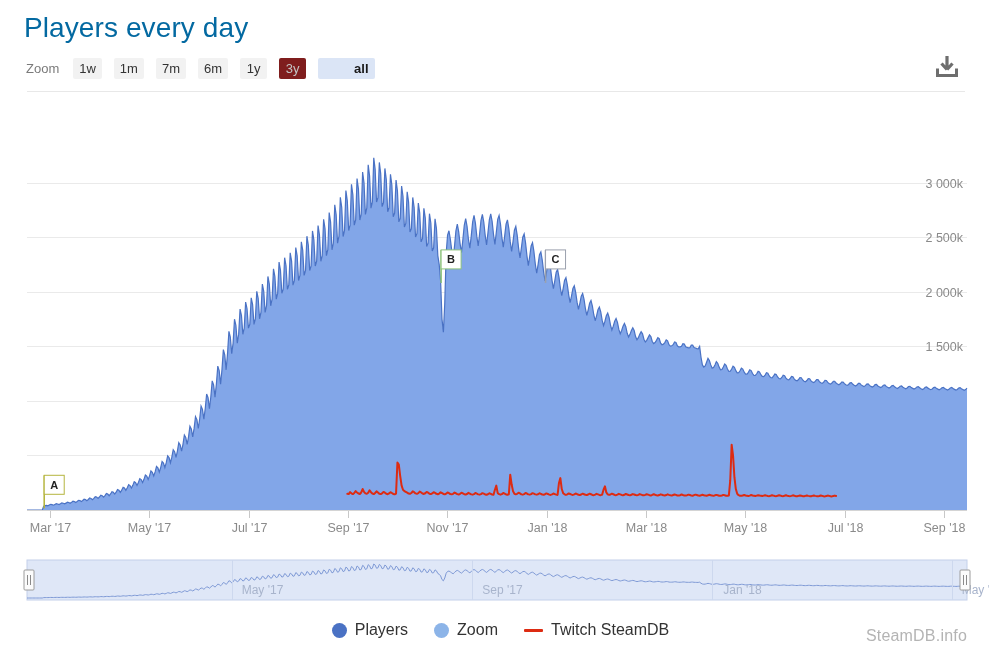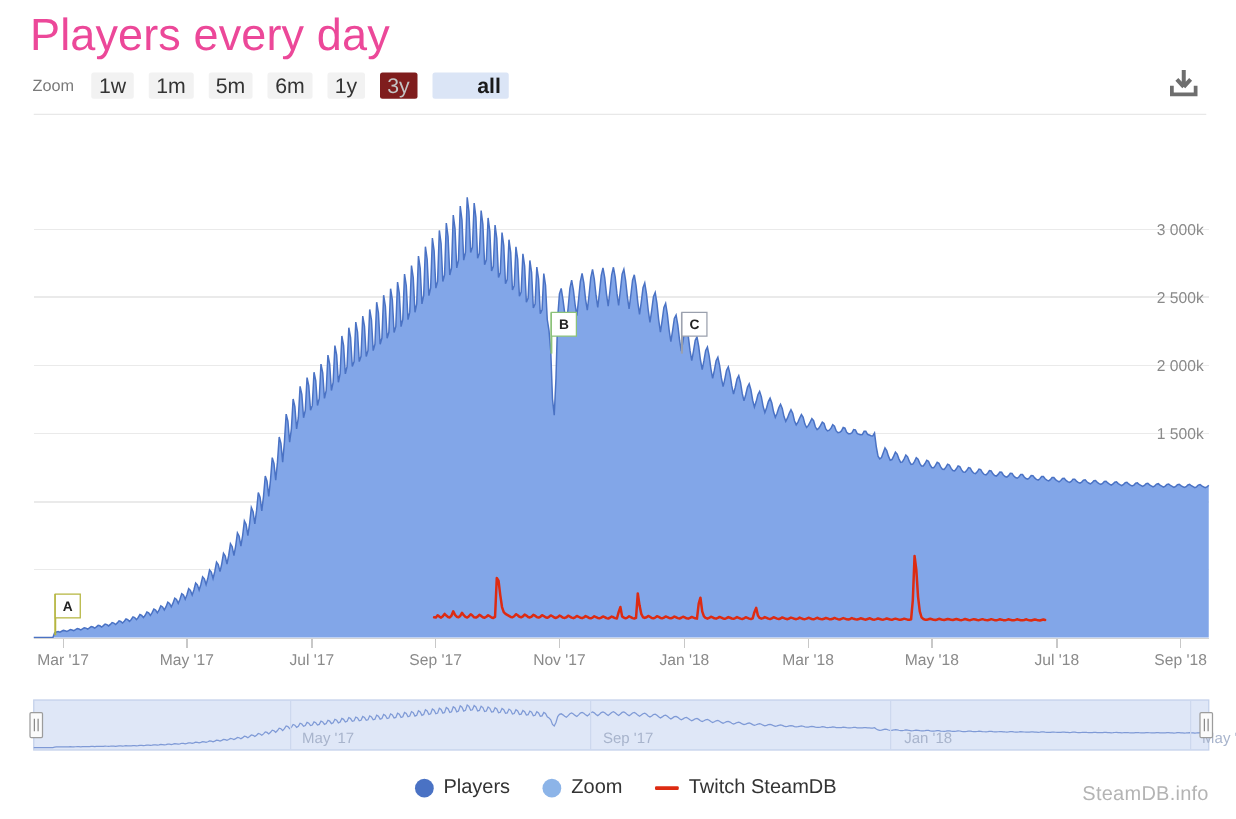"Players every day" .page-title { color: #ec4899 -> #0369a1; font-size: 36px -> 28px }
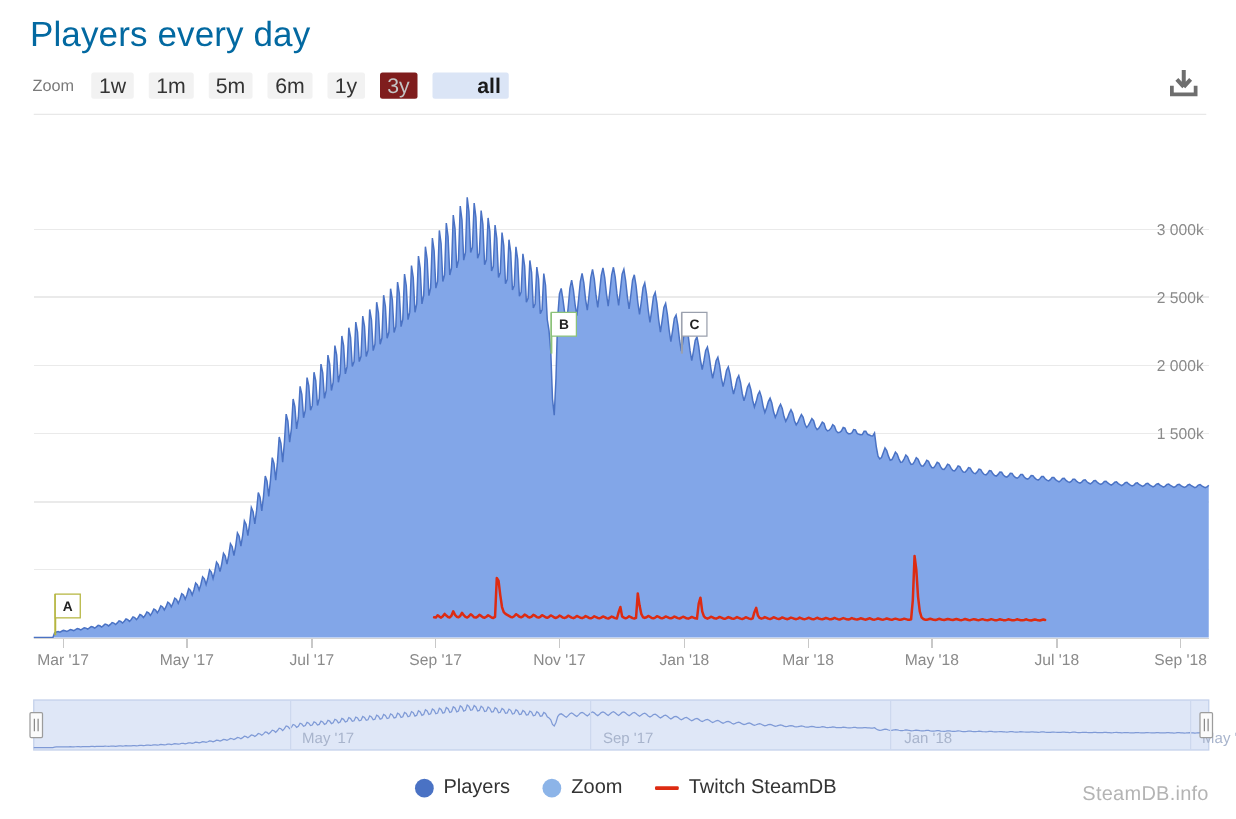"1w" .zoom-btn { font-size: 17px -> 13px }
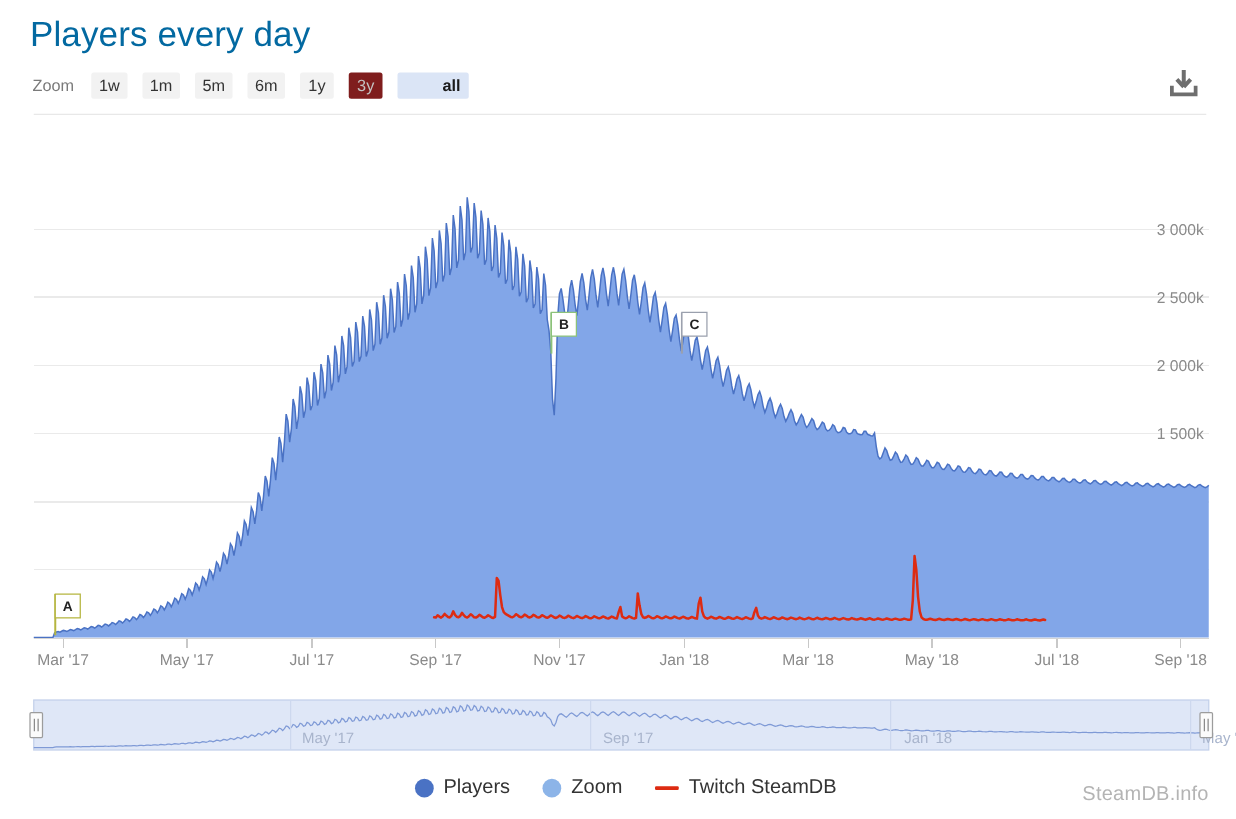"5m" button.zoom-btn { text: 5m -> 7m }
